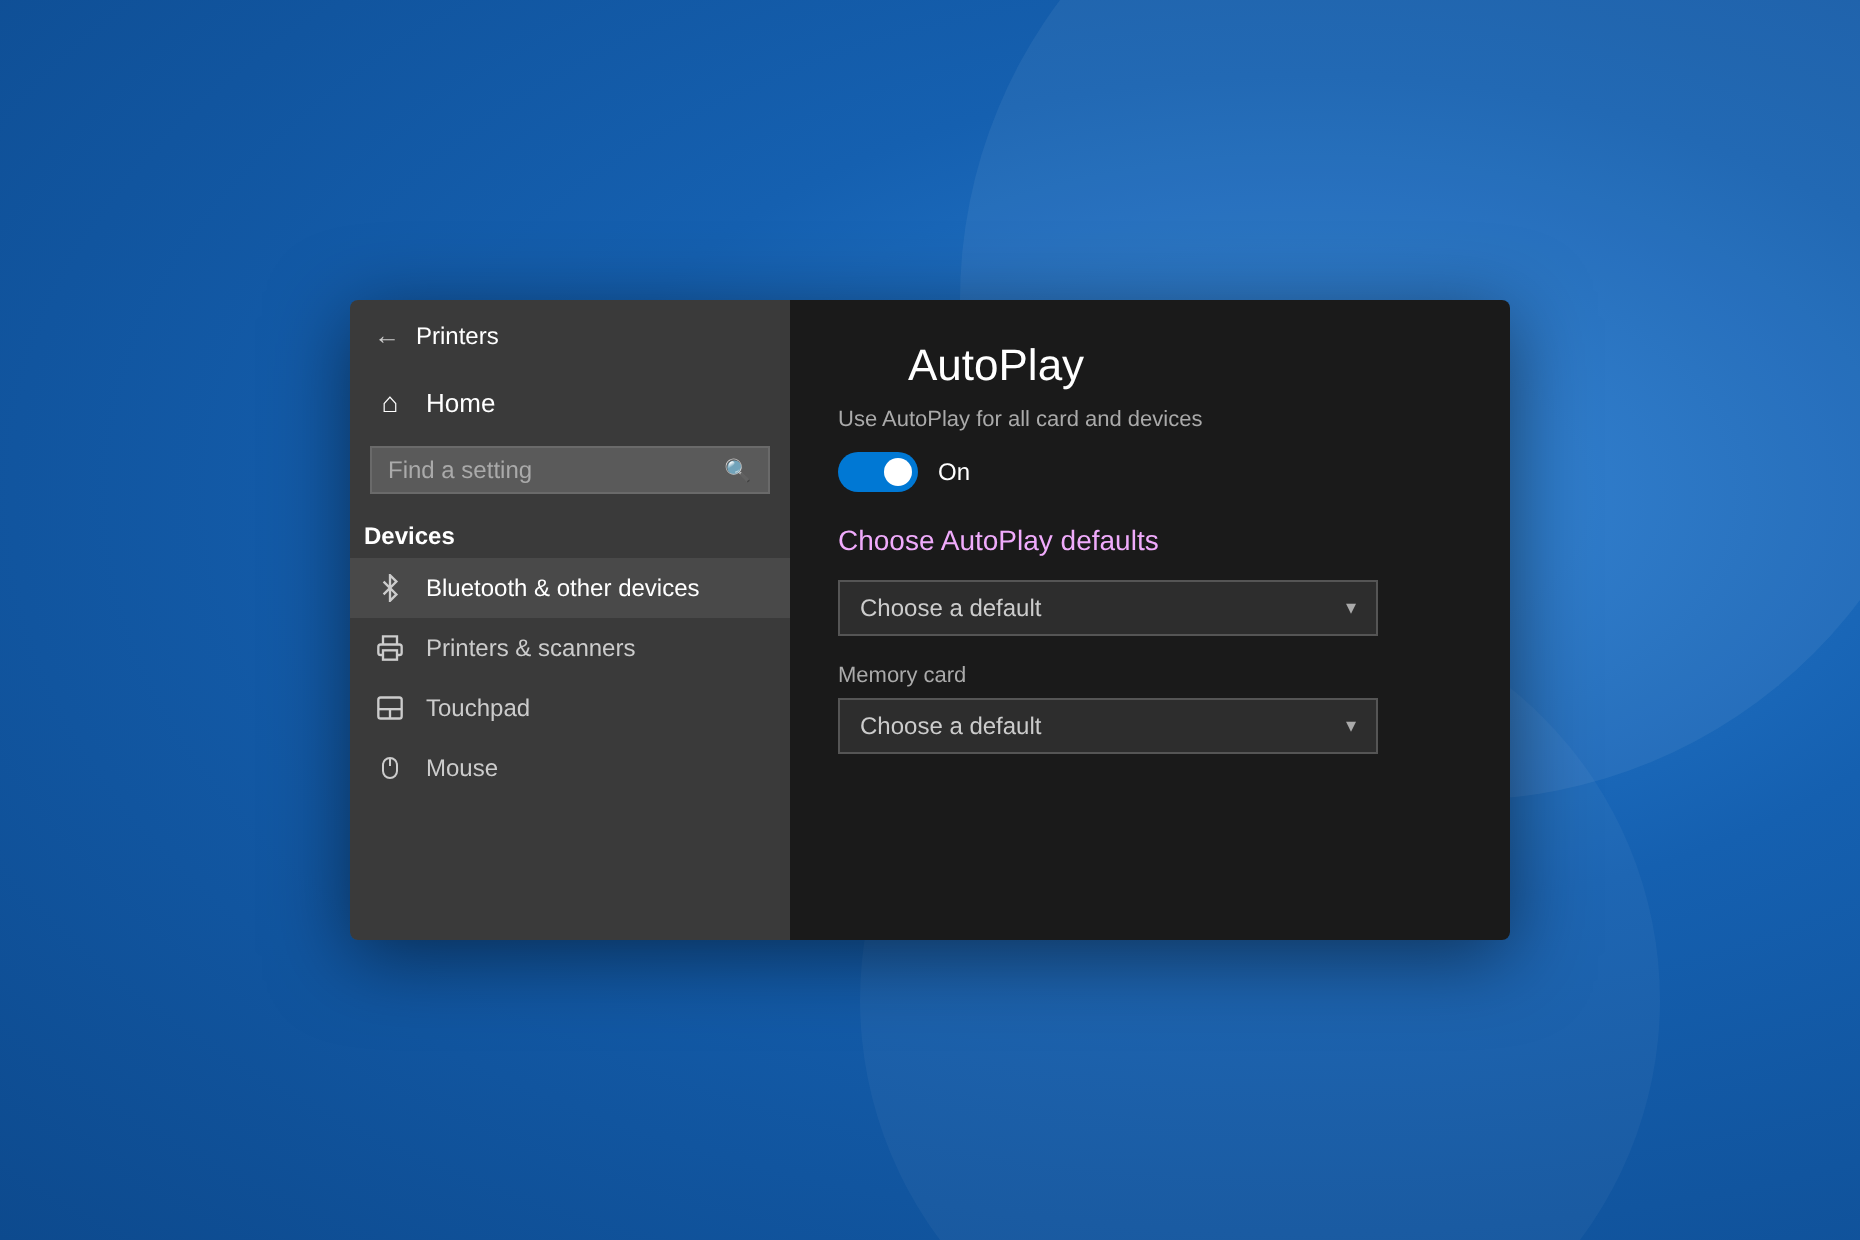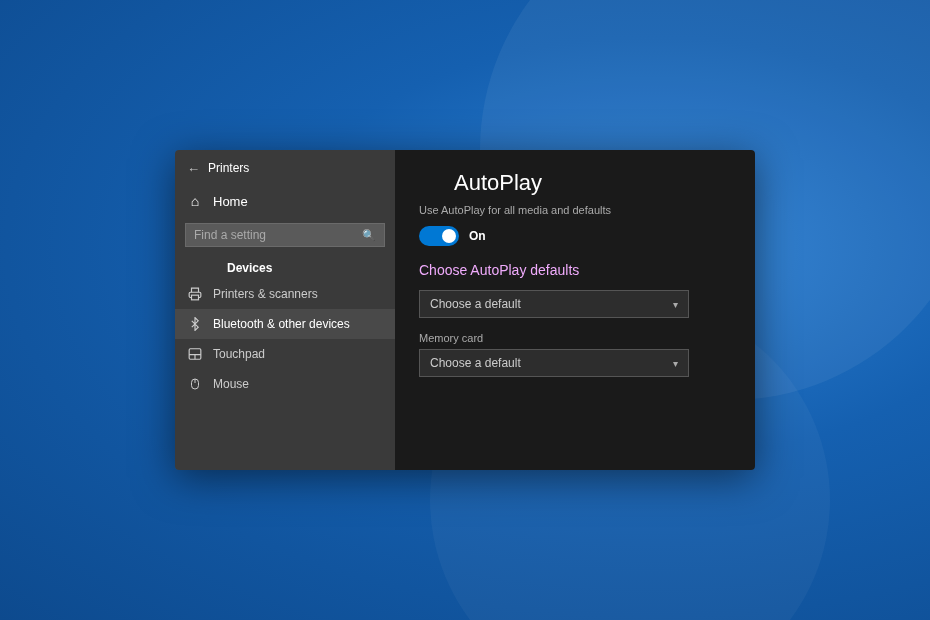"Use AutoPlay for all media" div.autoplay-desc { text: media and defaults -> card and devices }
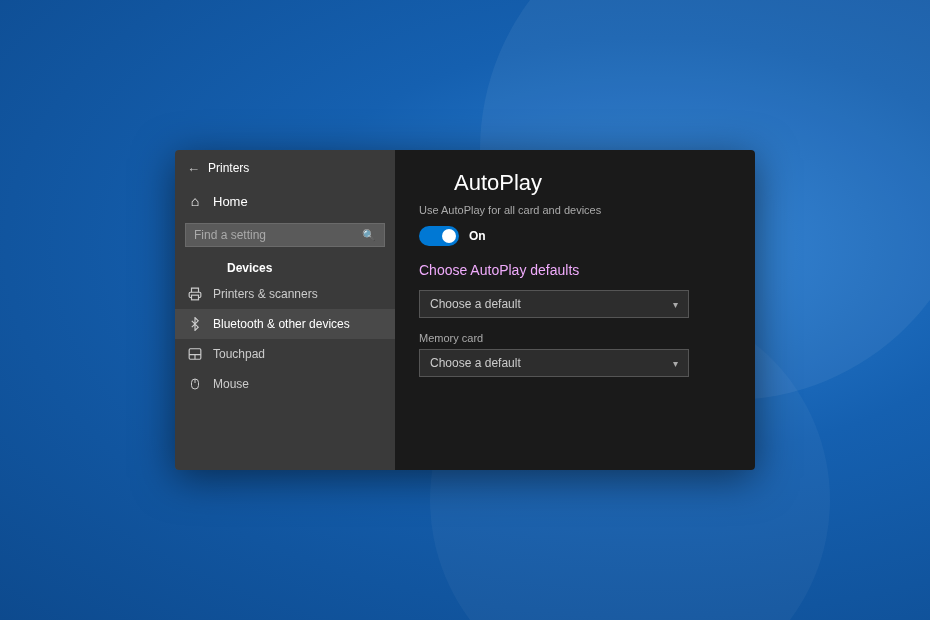"On" .toggle-row { font-weight: bold -> none }
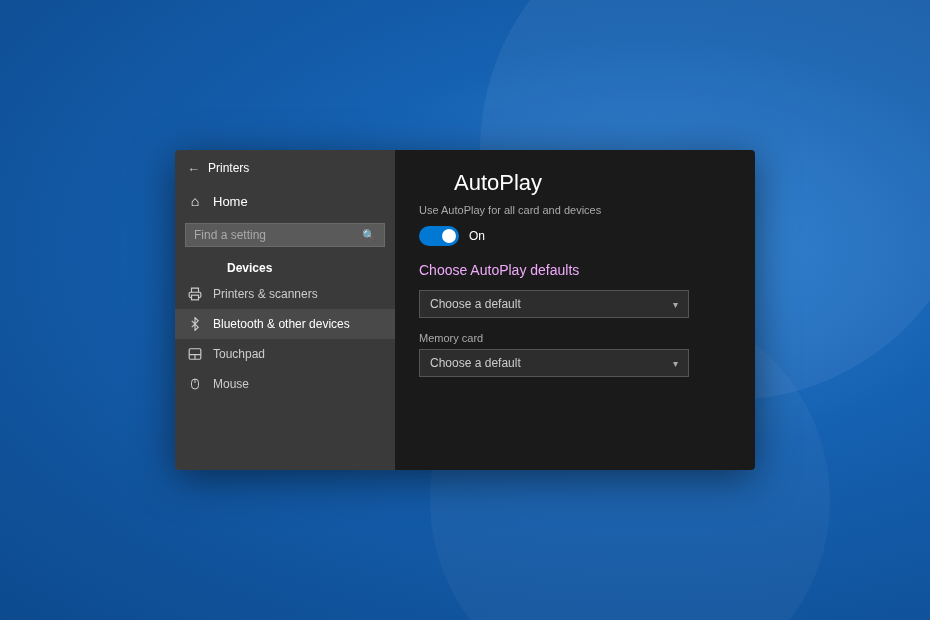"Devices" .section-label { margin-left: 32px -> none; padding: 8px 12px 4px 20px -> 8px 12px 4px 7px }
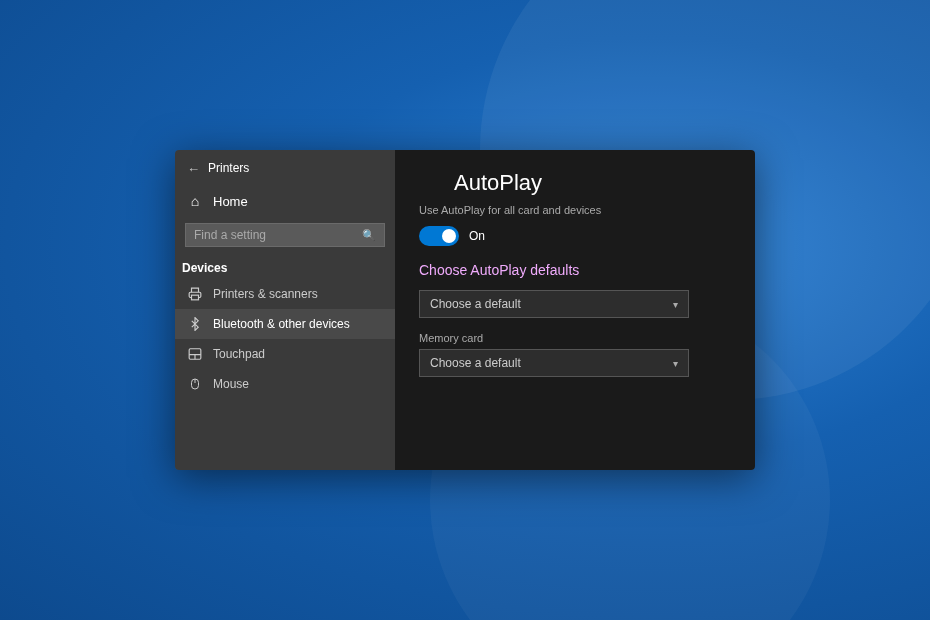"Printers & scanners" div.nav-item { order: before "Bluetooth & other devices" -> after "Bluetooth & other devices" }
